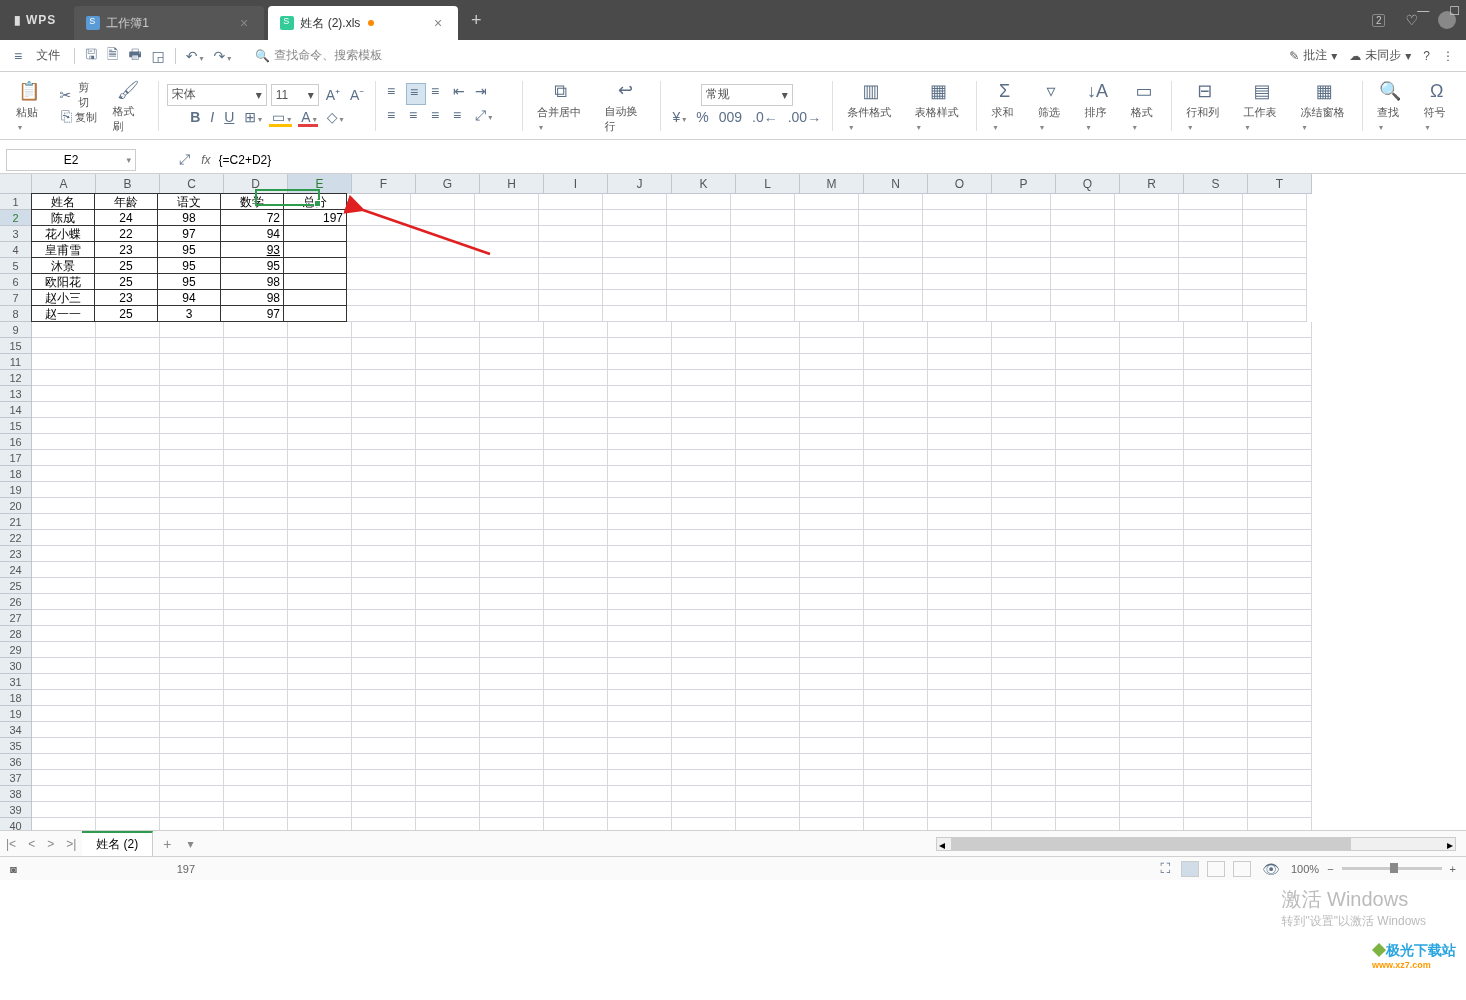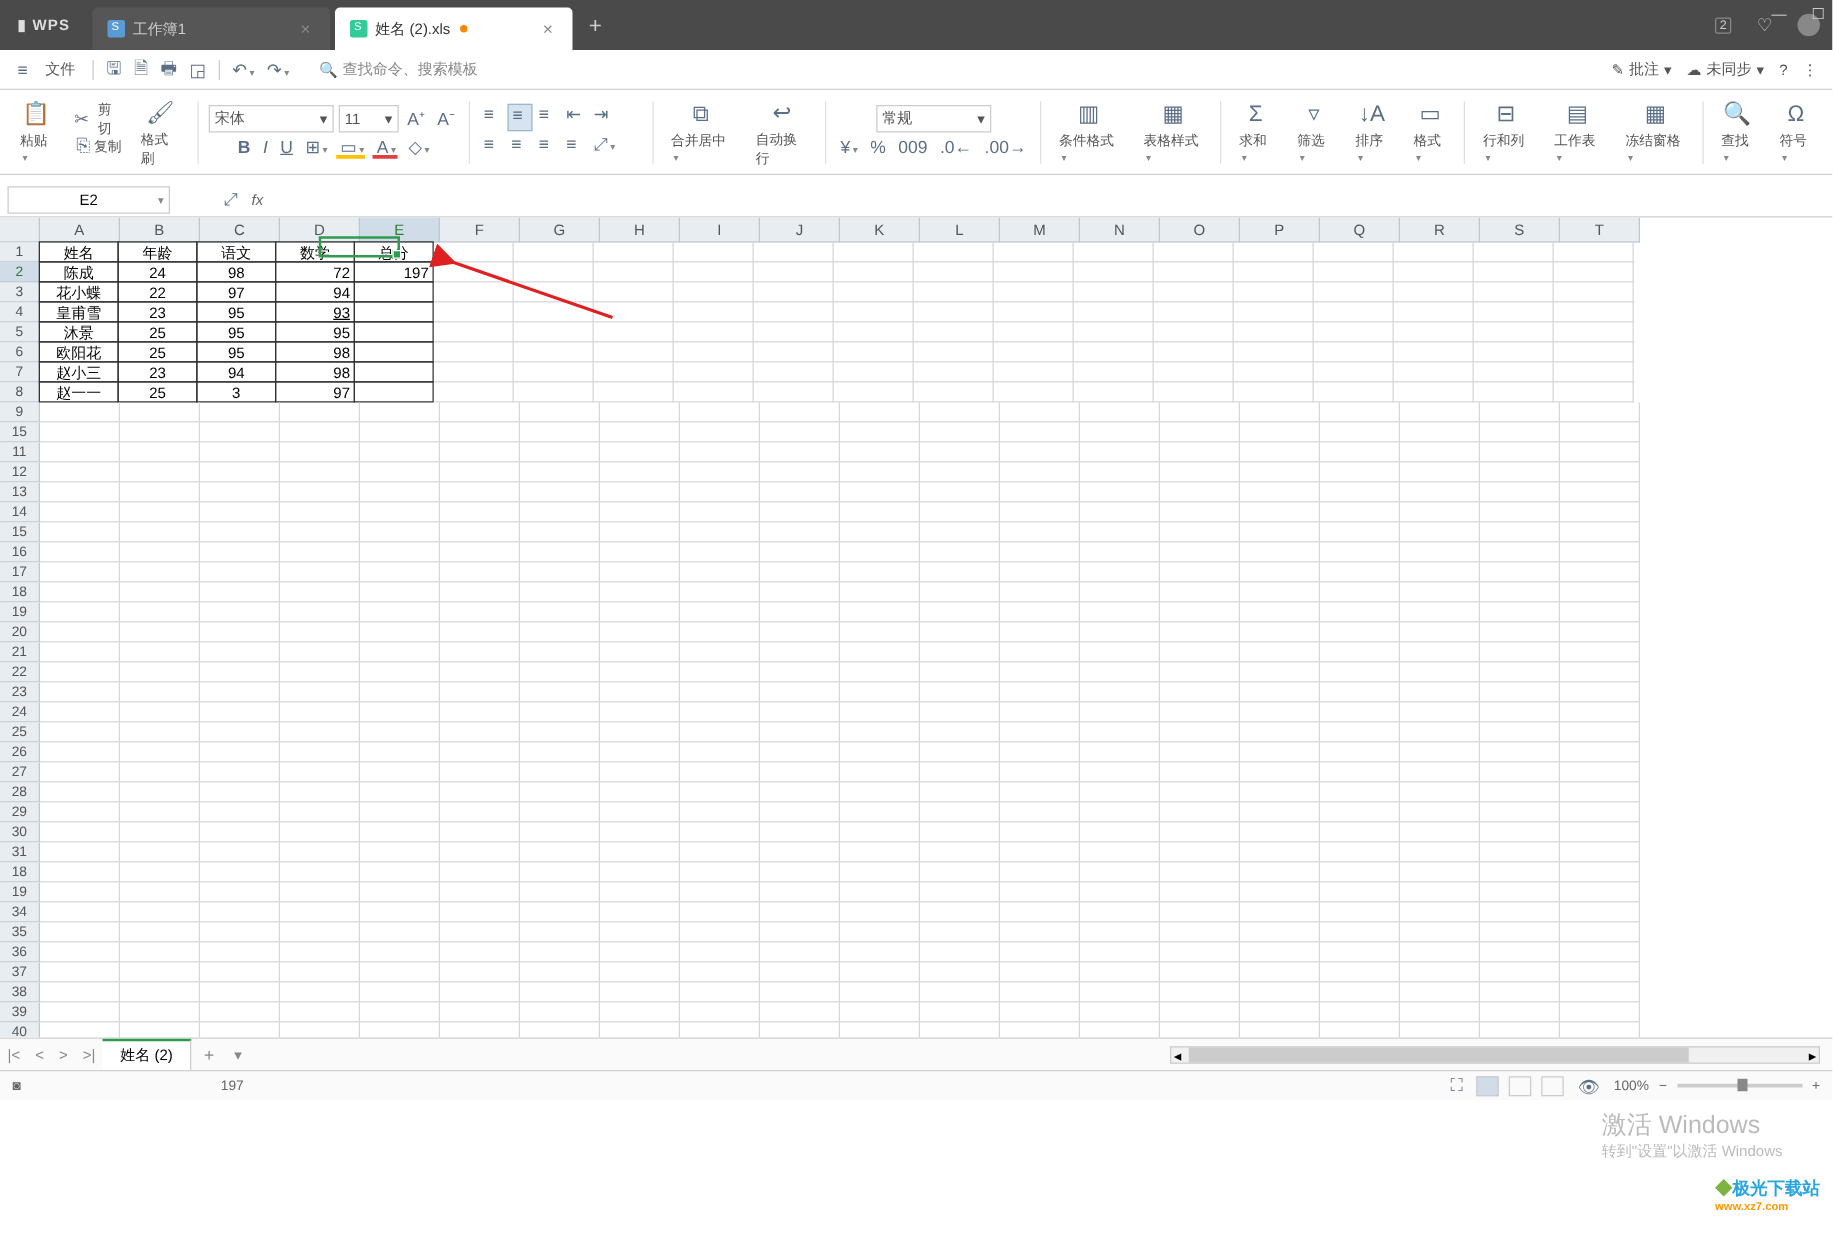"{=C2+D2}" input.formula-input { html: none -> <input> }
